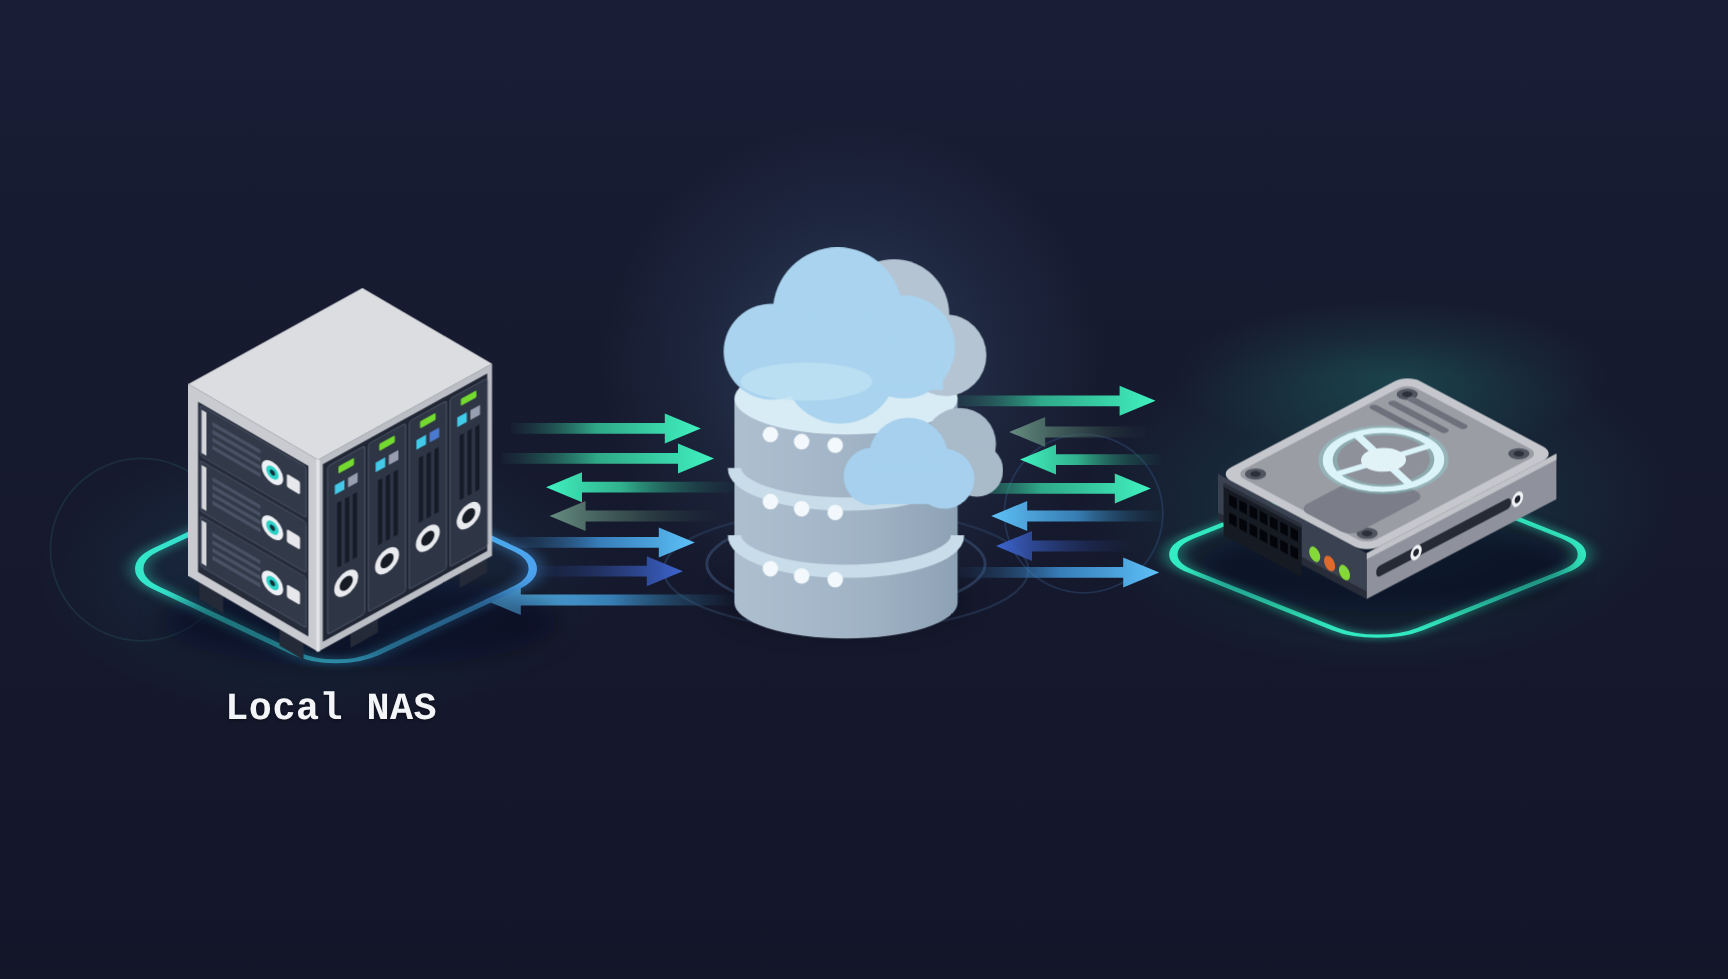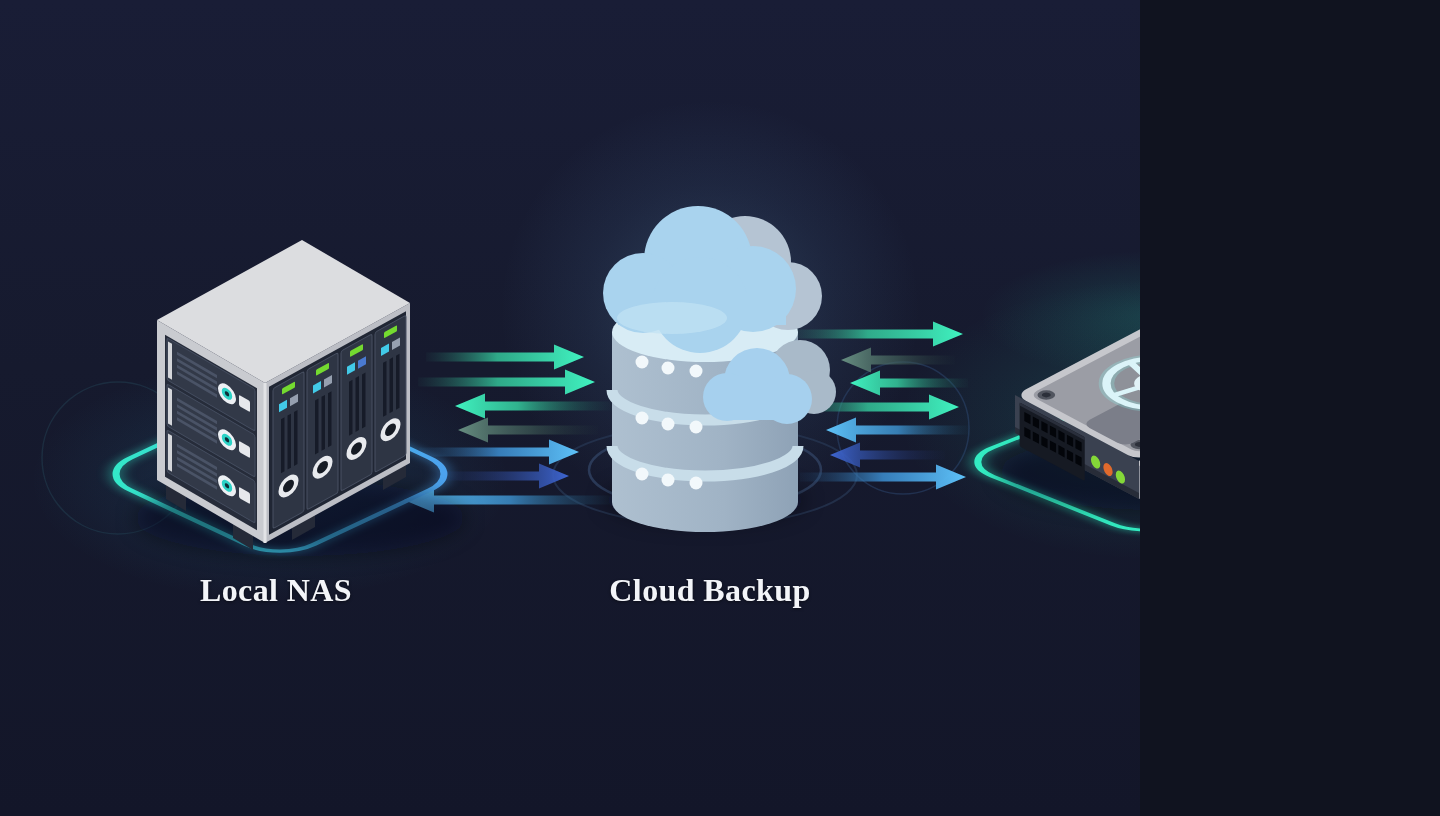"Local NAS" .stage { font-family: Liberation Serif, serif -> Liberation Mono, monospace; width: 1140px -> 1440px }
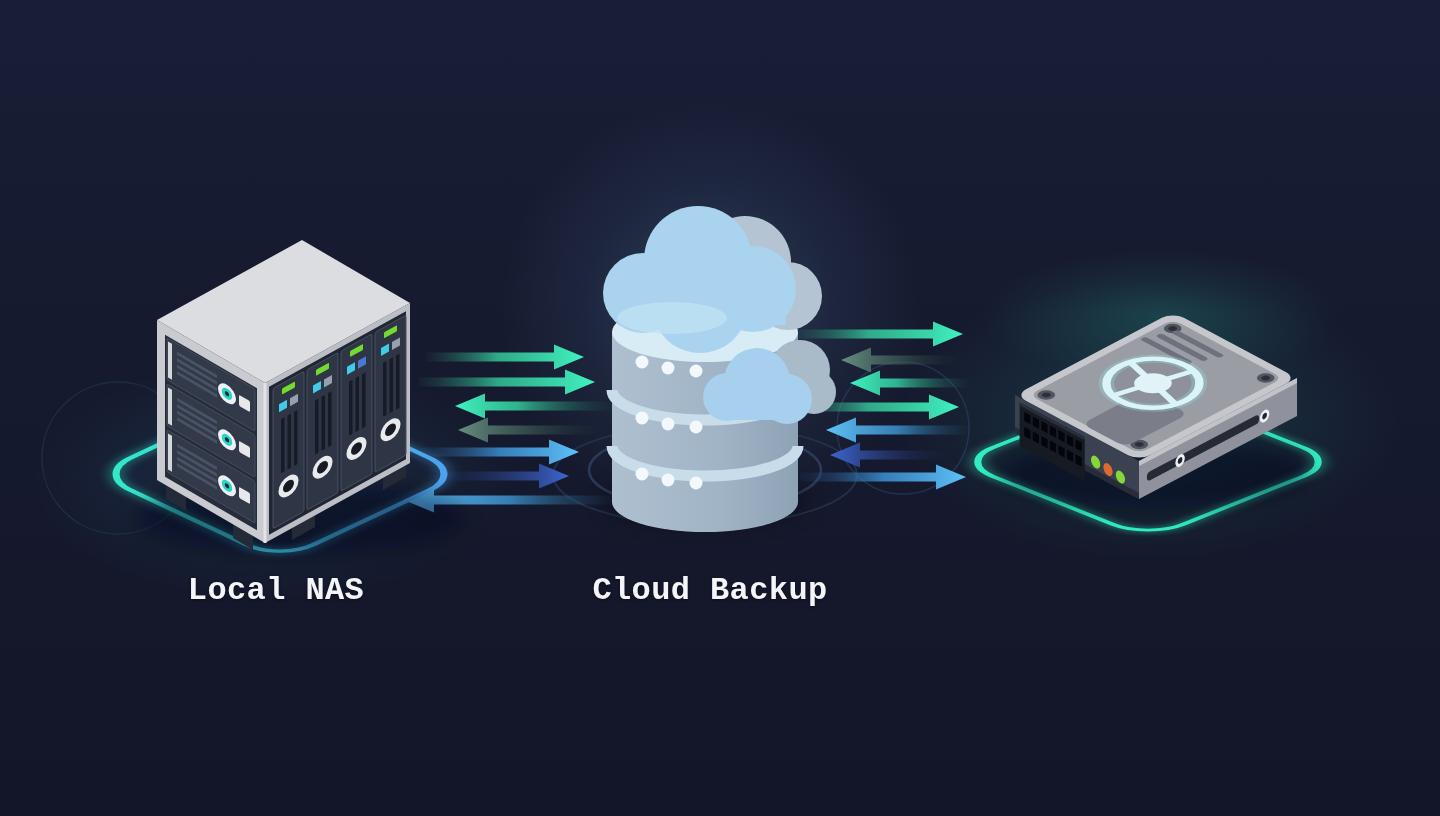"Cloud Backup" div.node-label { html: <div>Cloud Backup</div> -> none }
